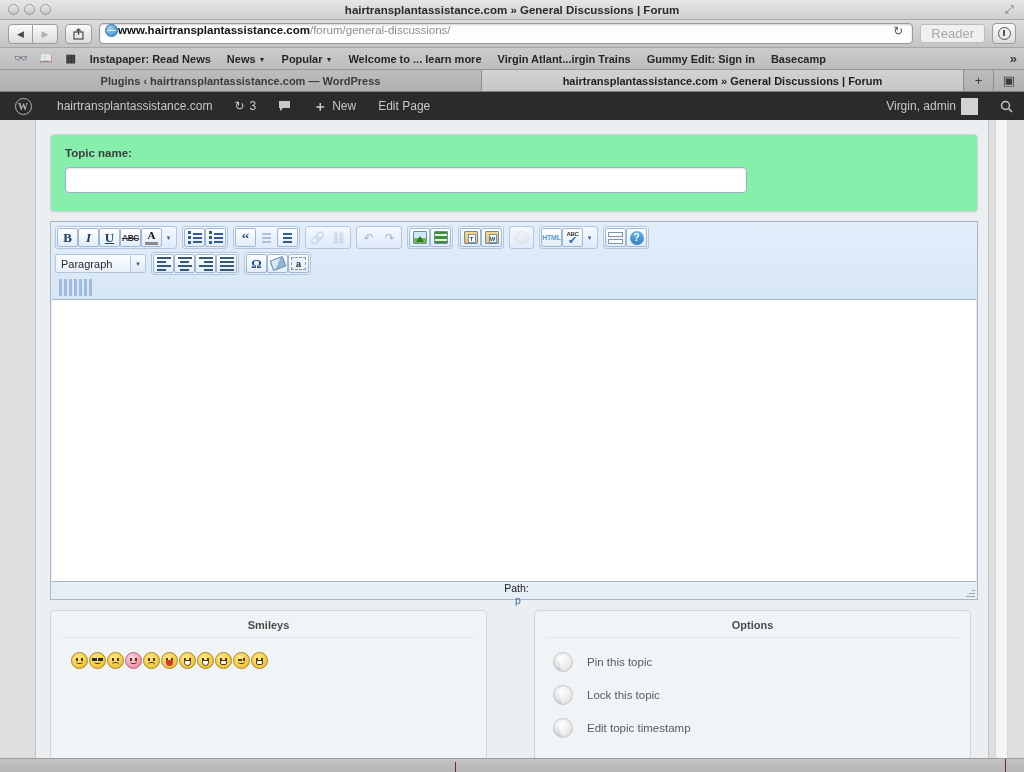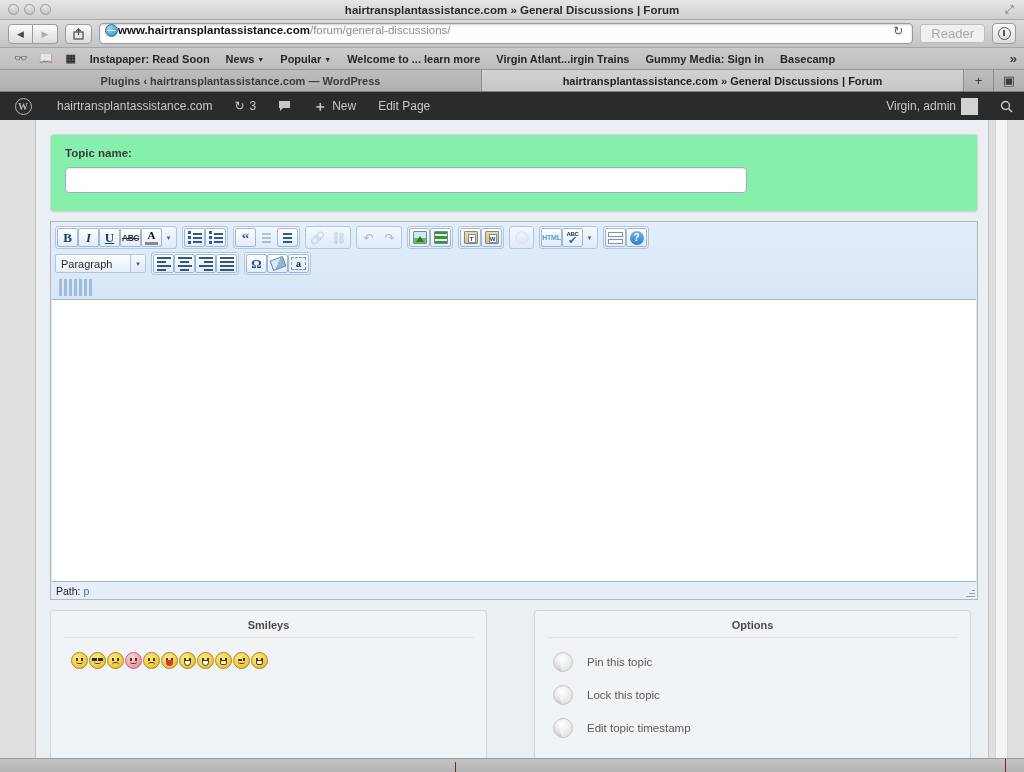"Instapaper: Read Soon" div.bm-item { text: Soon -> News }
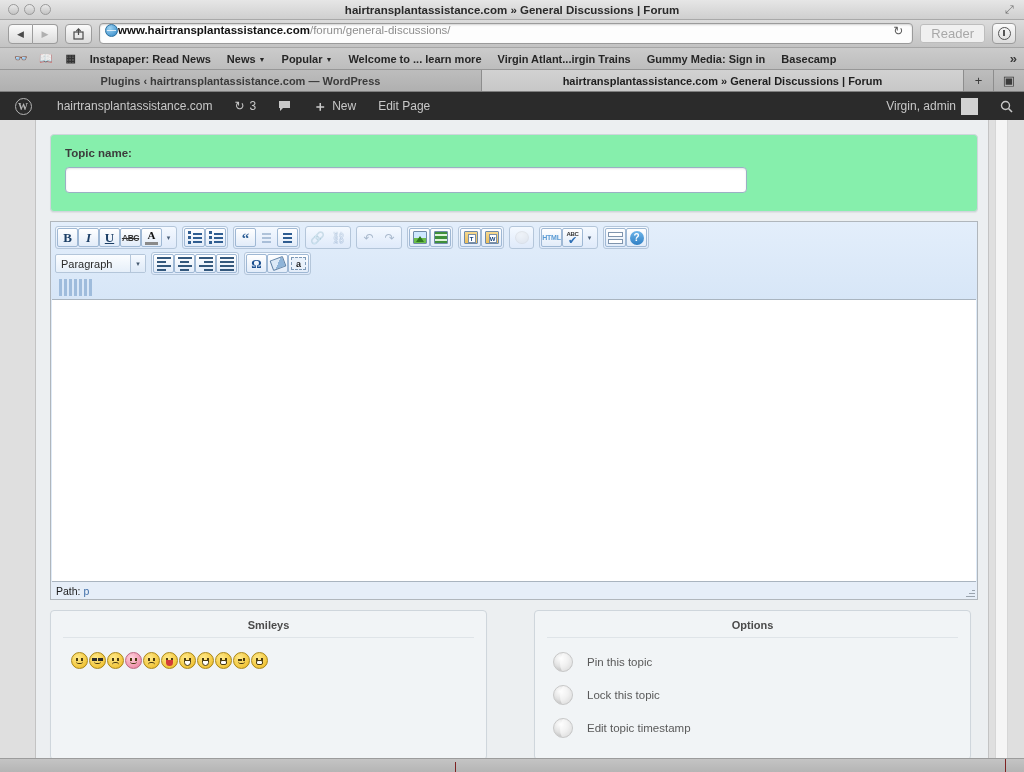"Gummy Media: Sign in" div.bm-item { text: Media -> Edit }
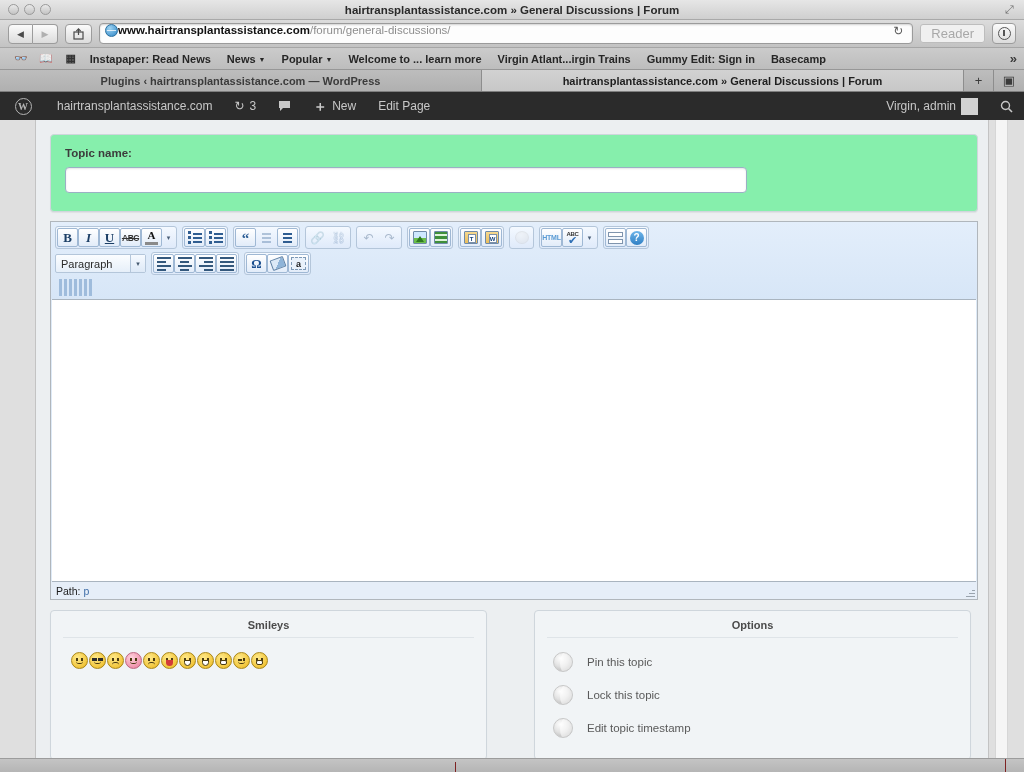"Path:" .mce-status { flex-direction: none -> column }
